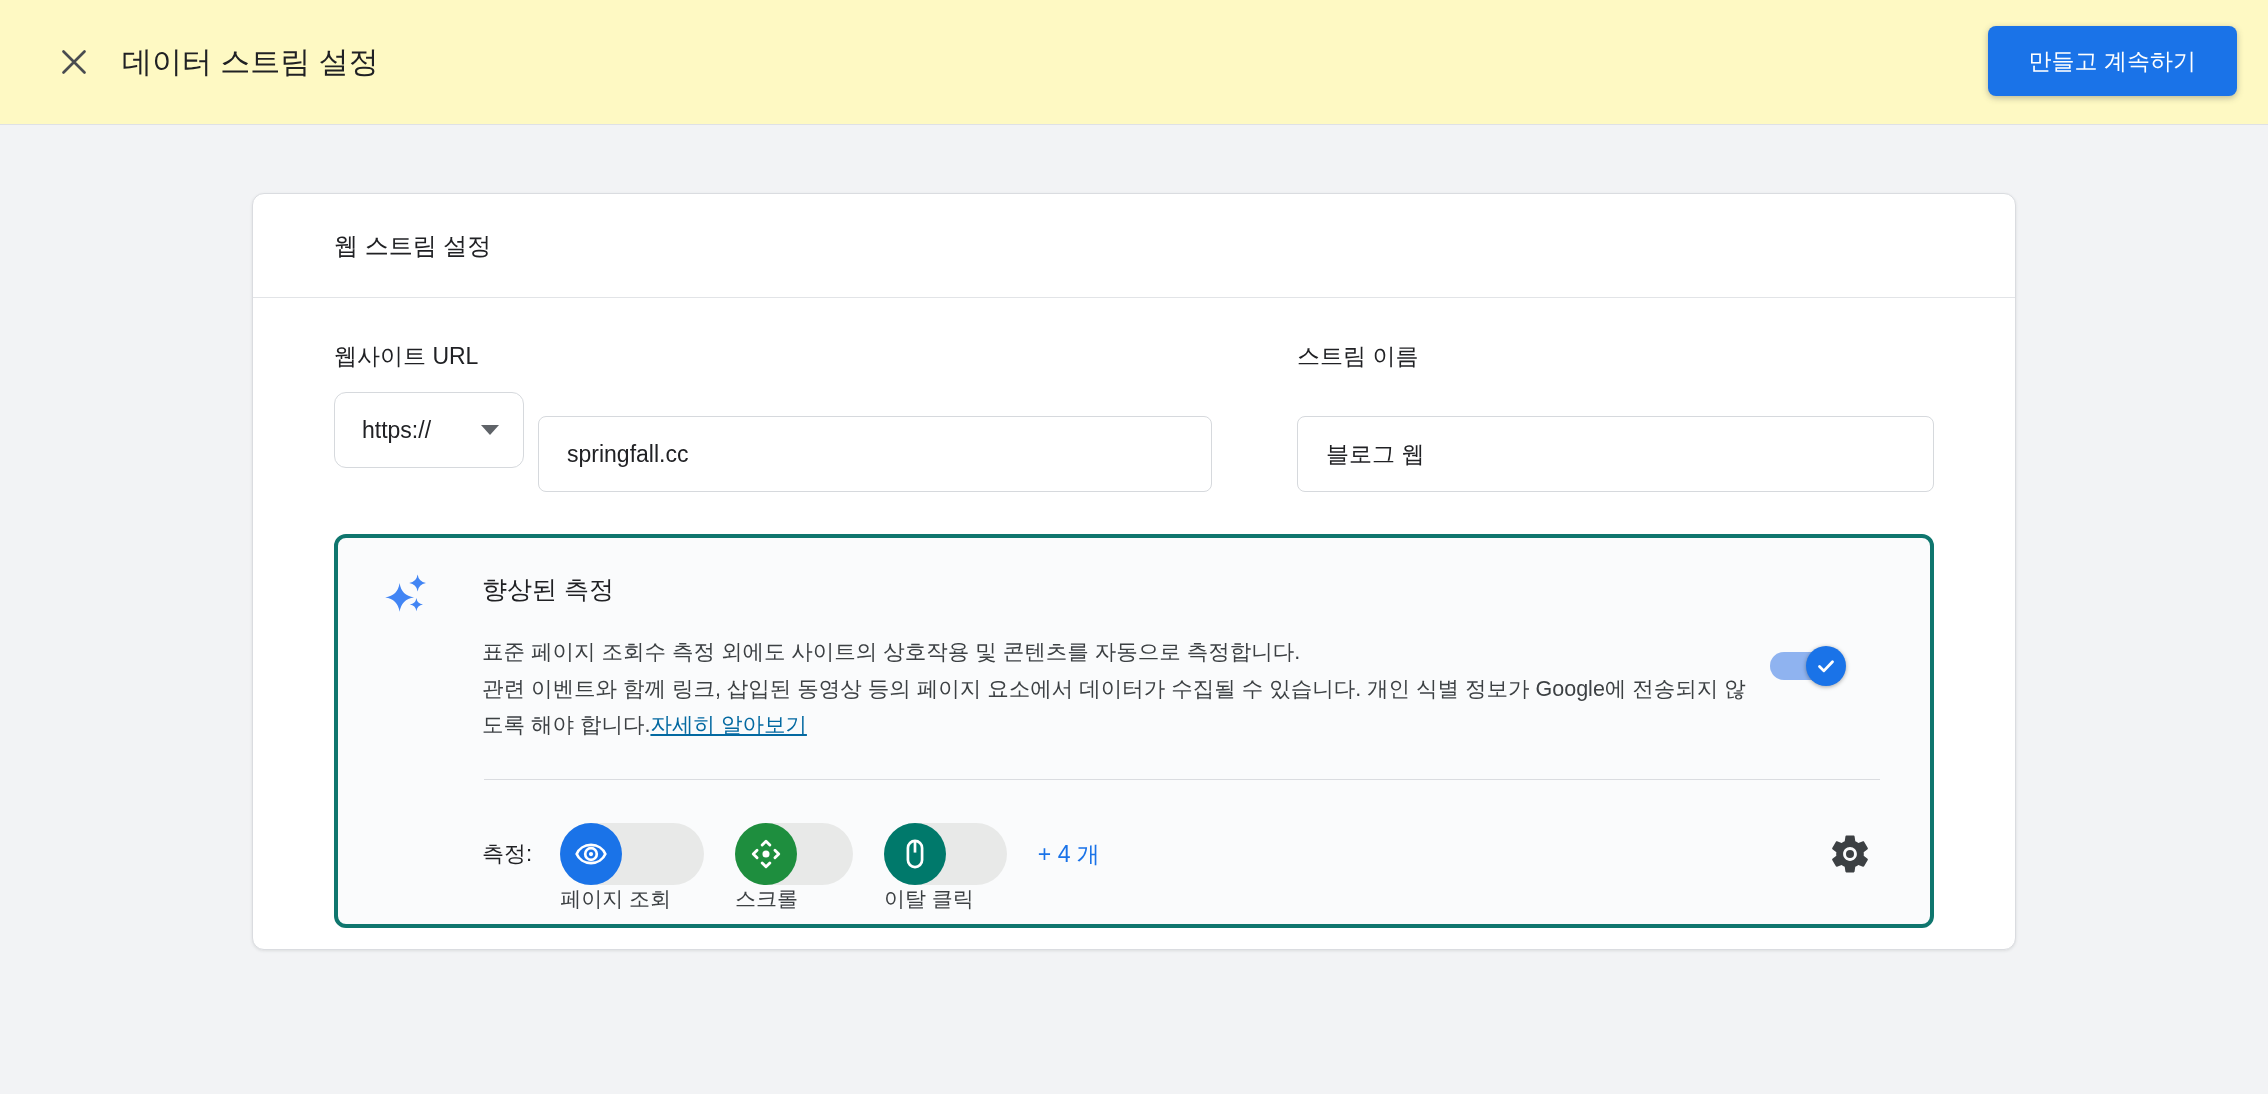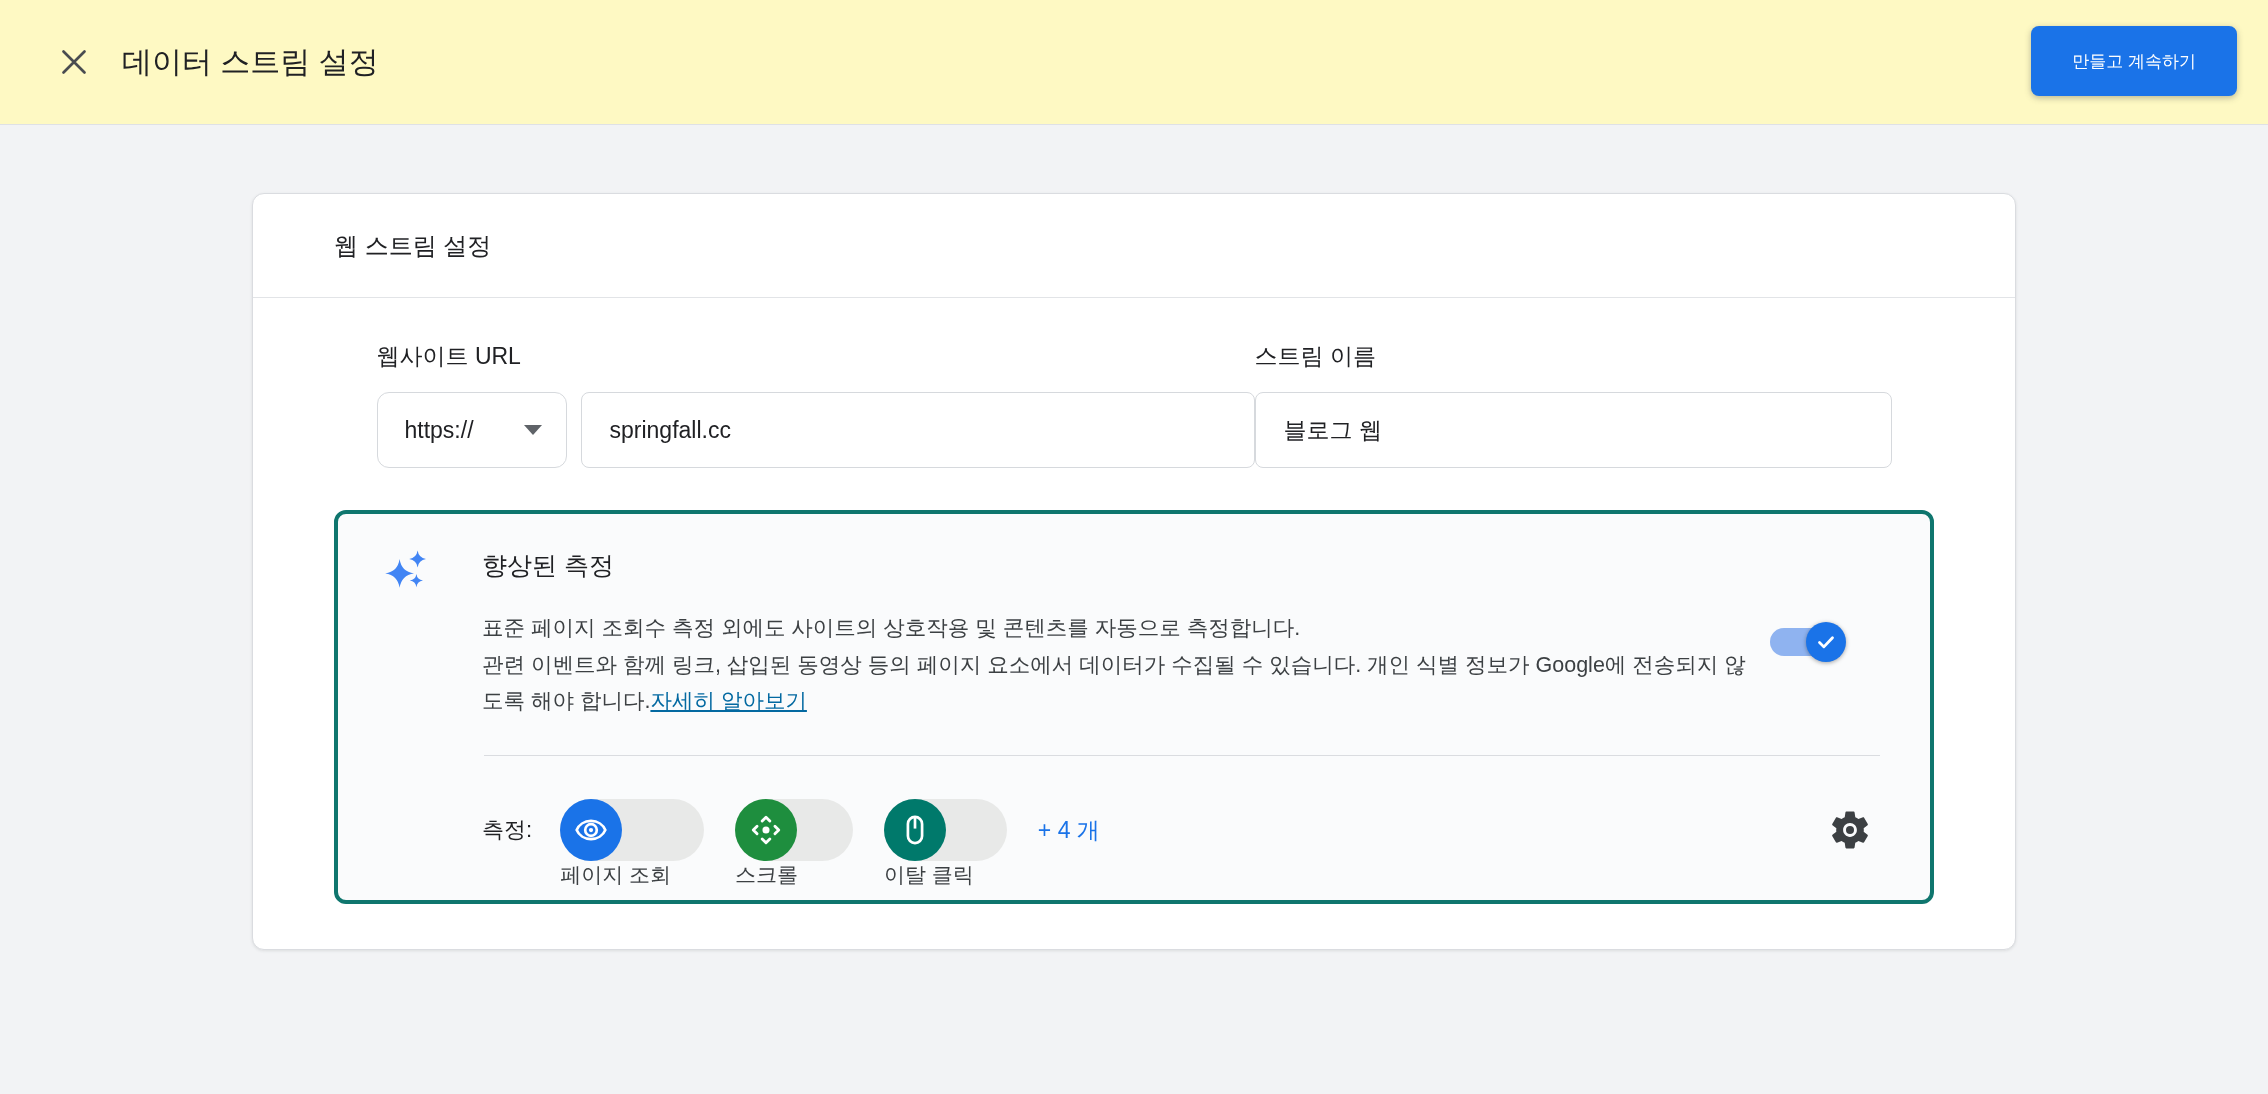"만들고 계속하기" .primary-btn { font-size: 17px -> 23px }
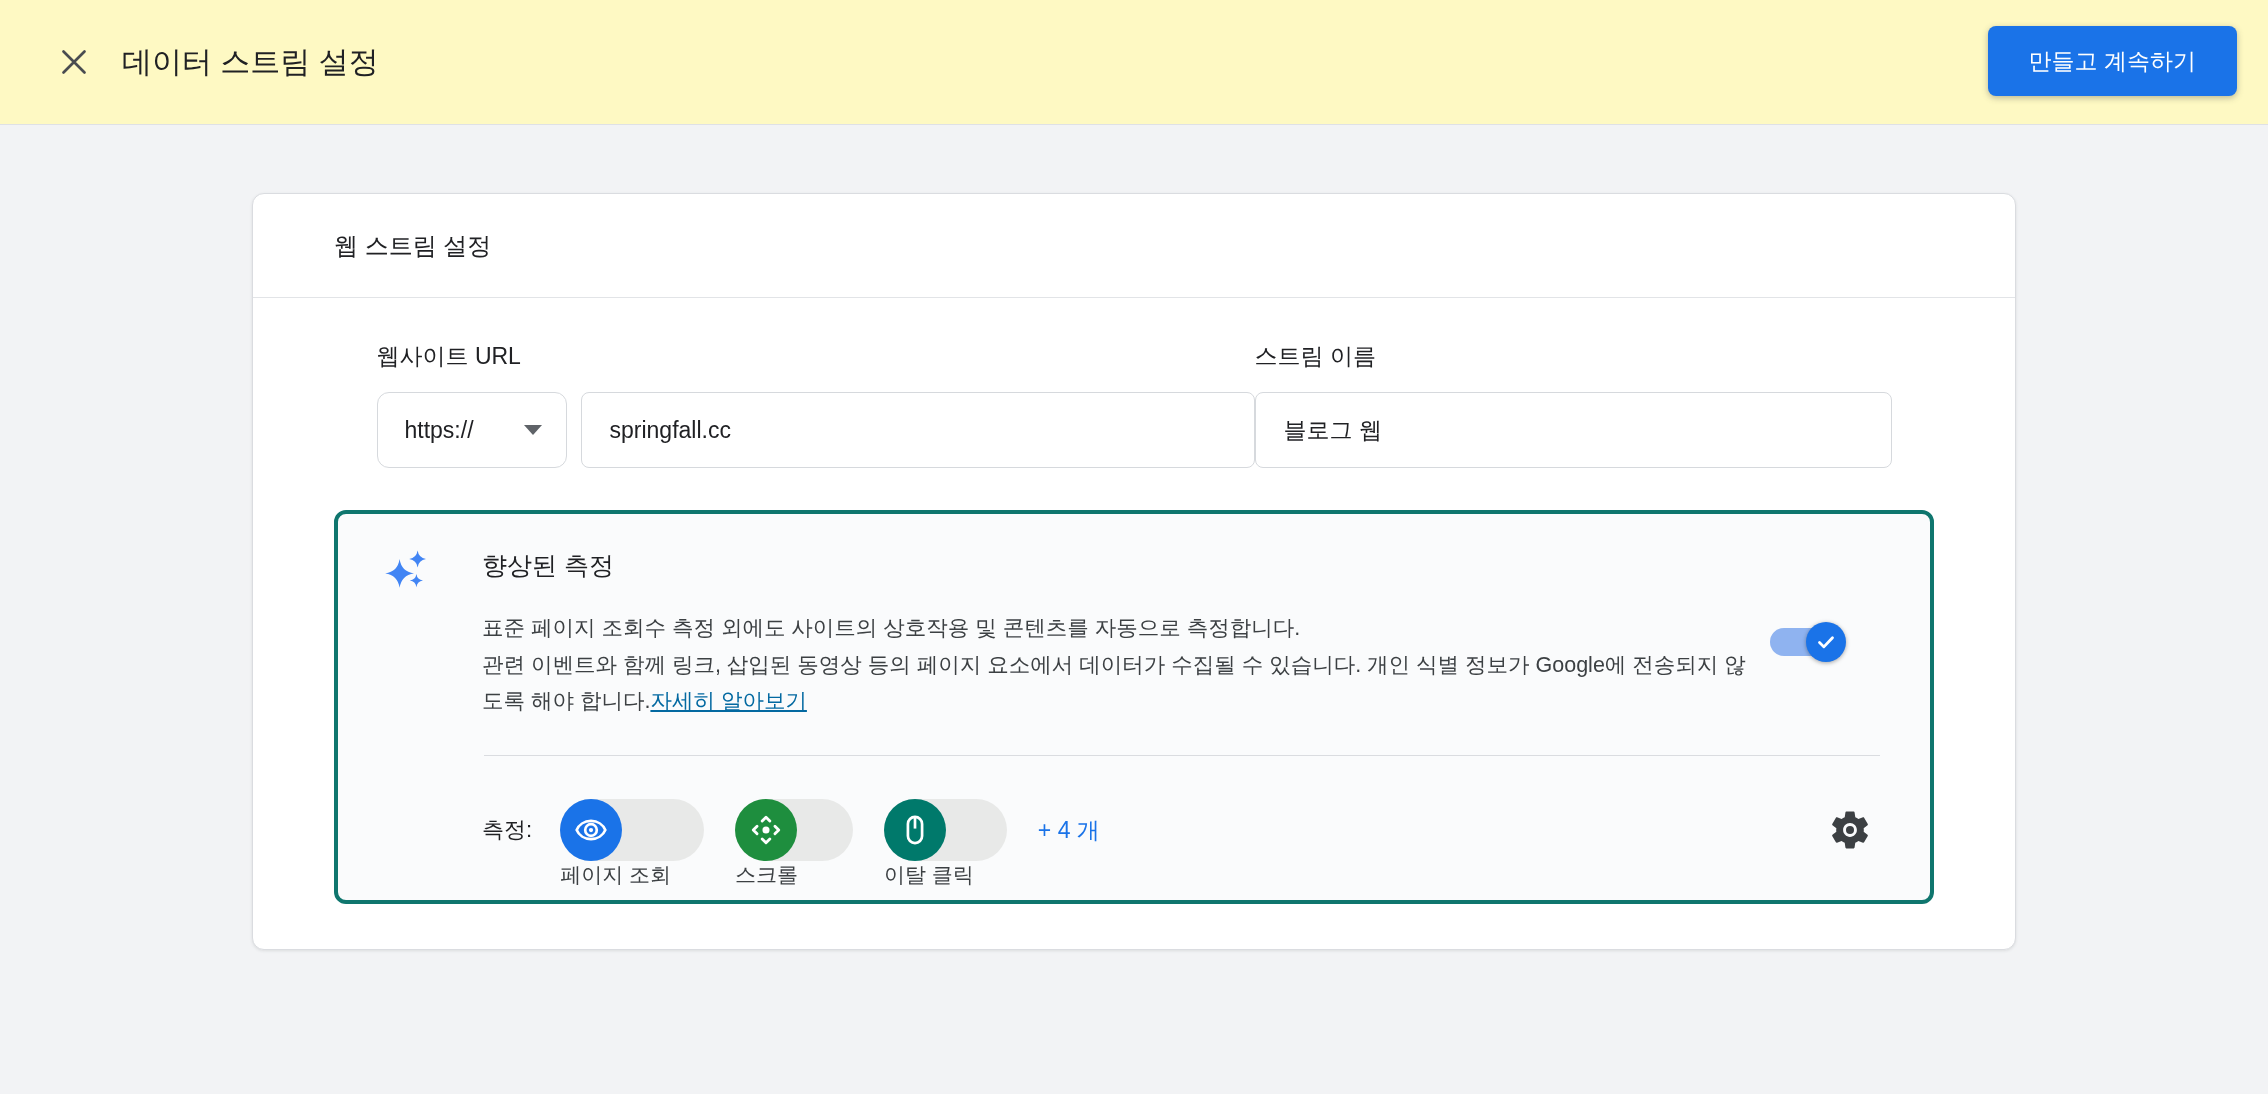"웹사이트 URL" .form-row { justify-content: center -> space-between }
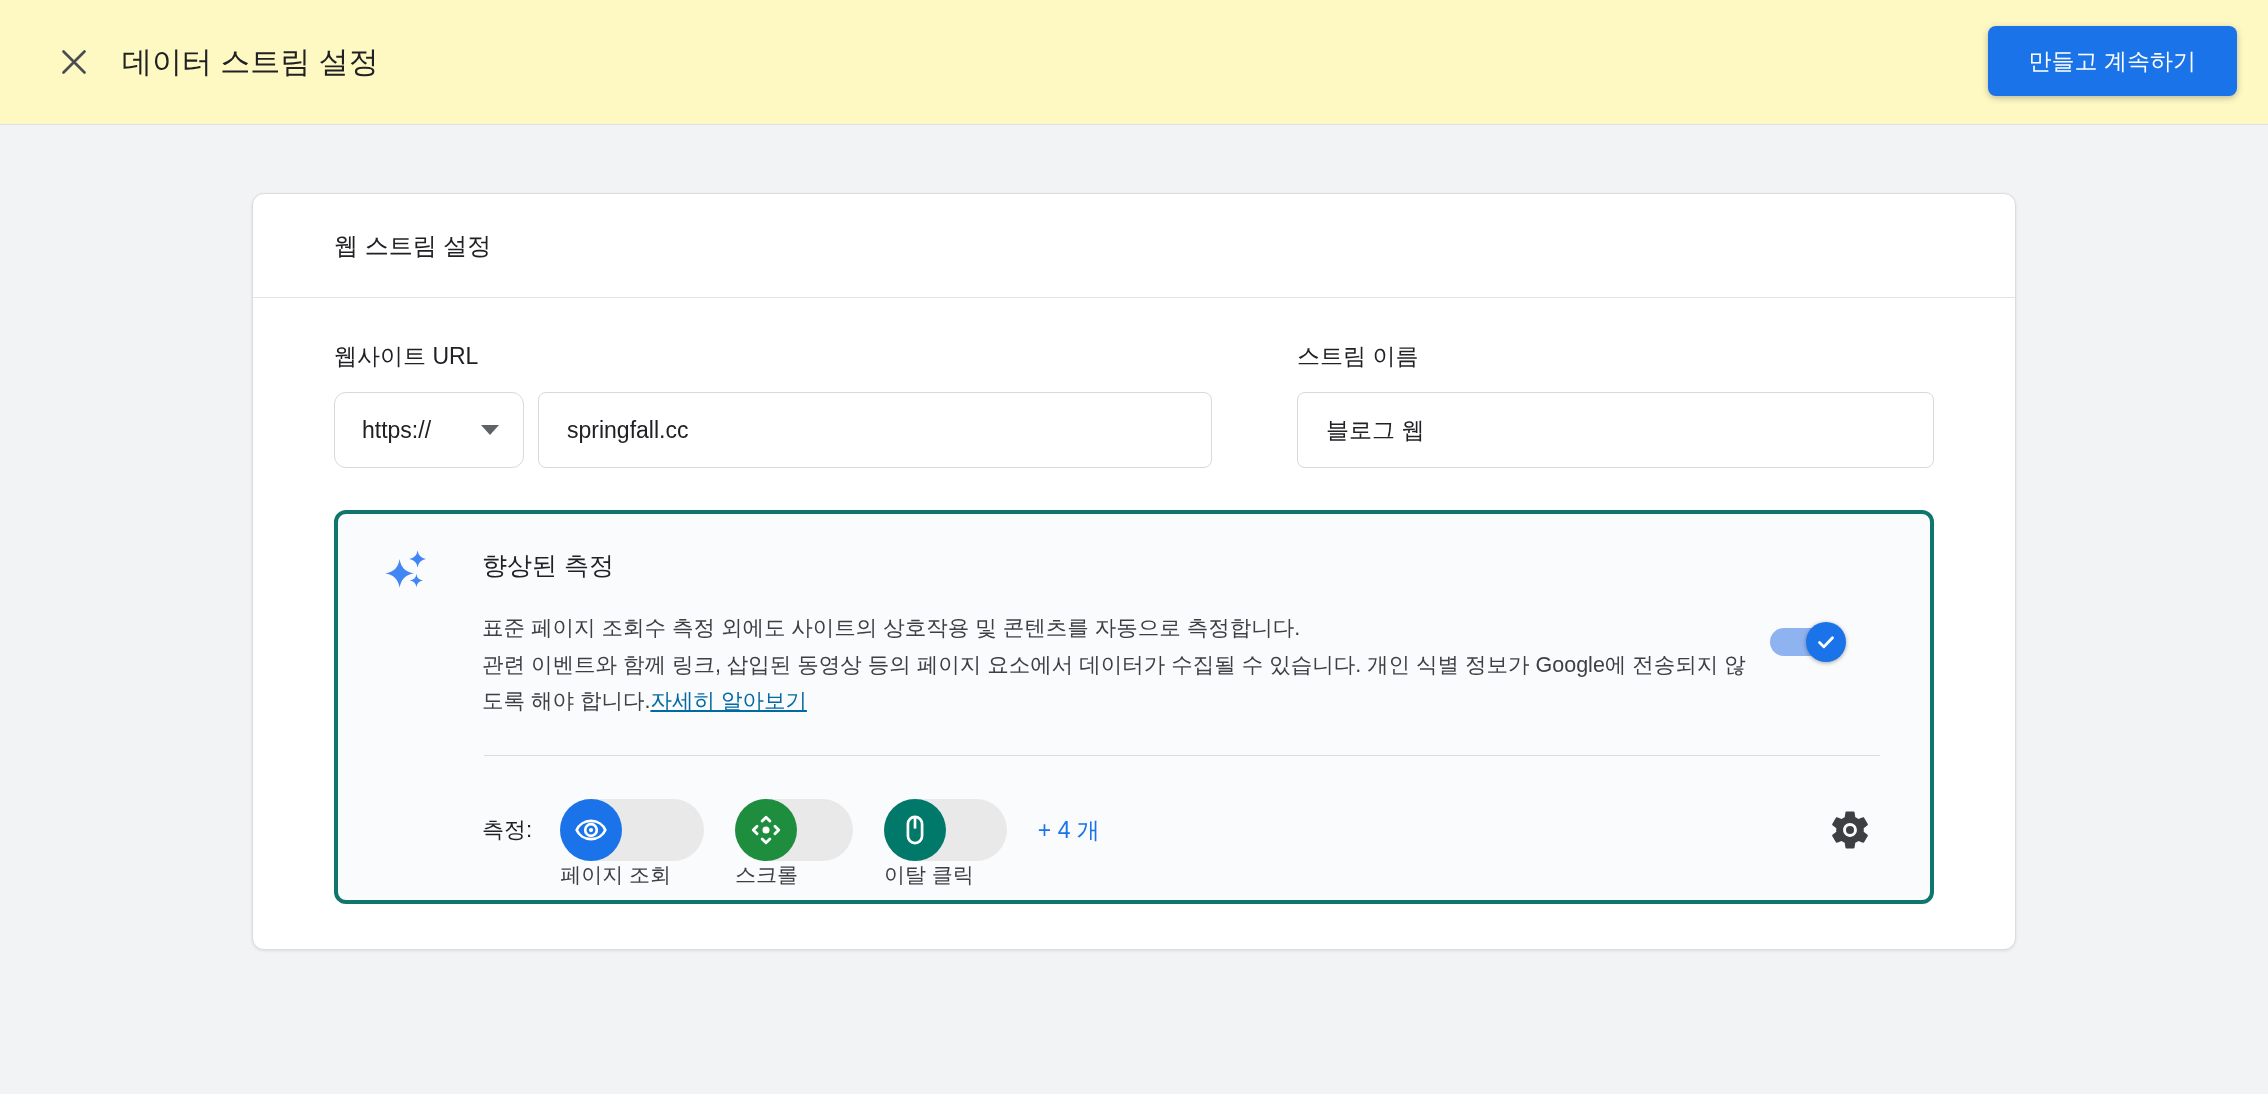"springfall.cc" .text-input { margin-top: none -> 24px }
